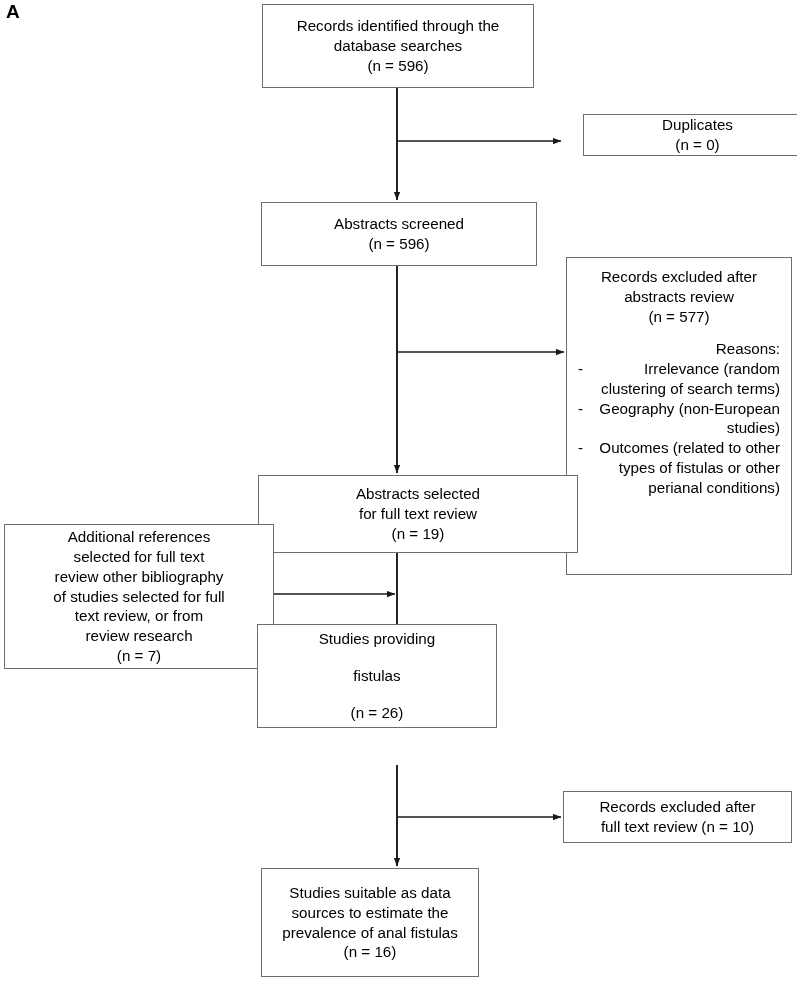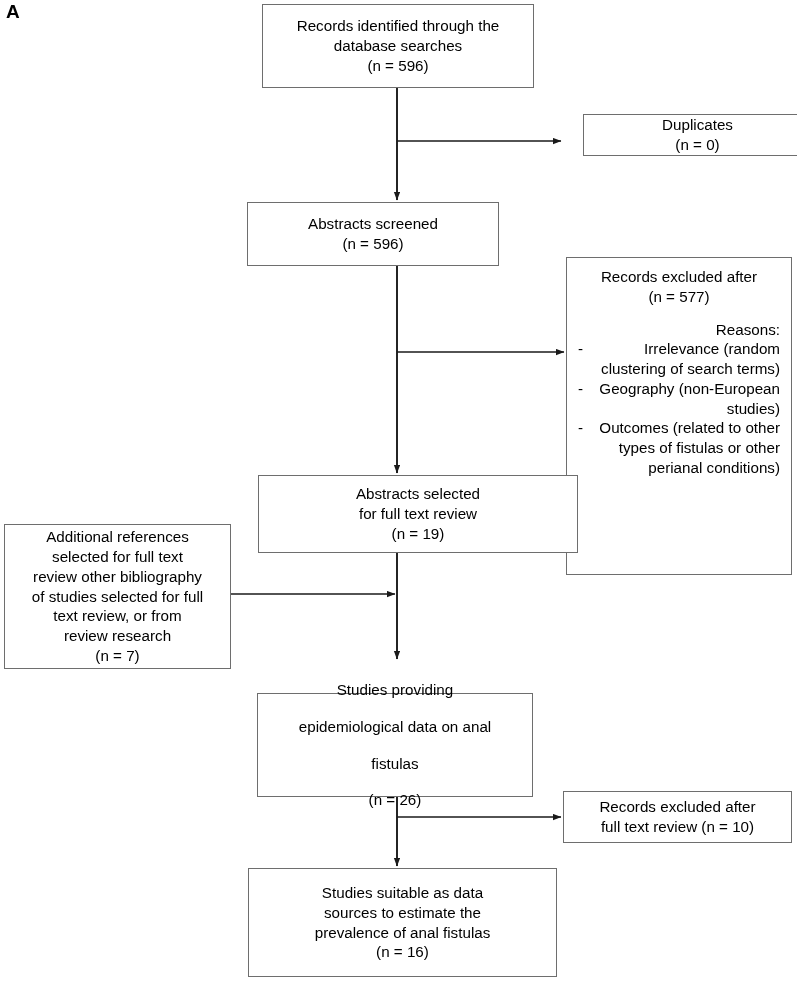"Abstracts screened" div.node { left: 247px -> 261px; width: 252px -> 276px }
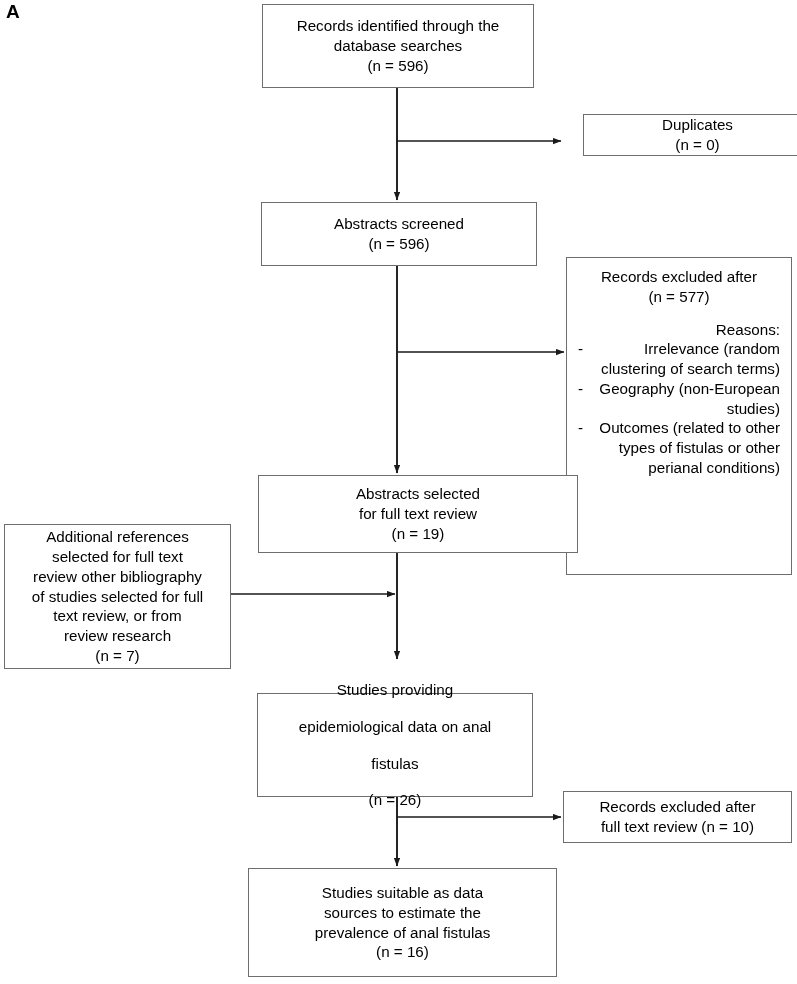"abstracts review" span.line { html: none -> <span>abstracts review</span> }
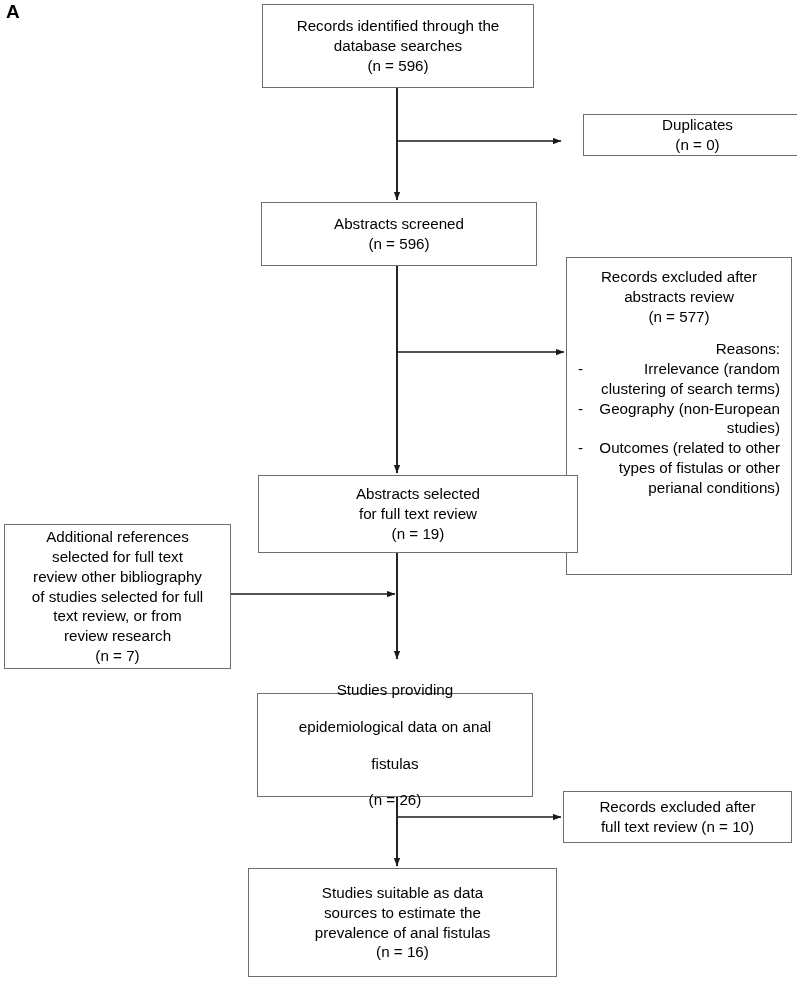"Additional references" div.node { width: 227px -> 270px }
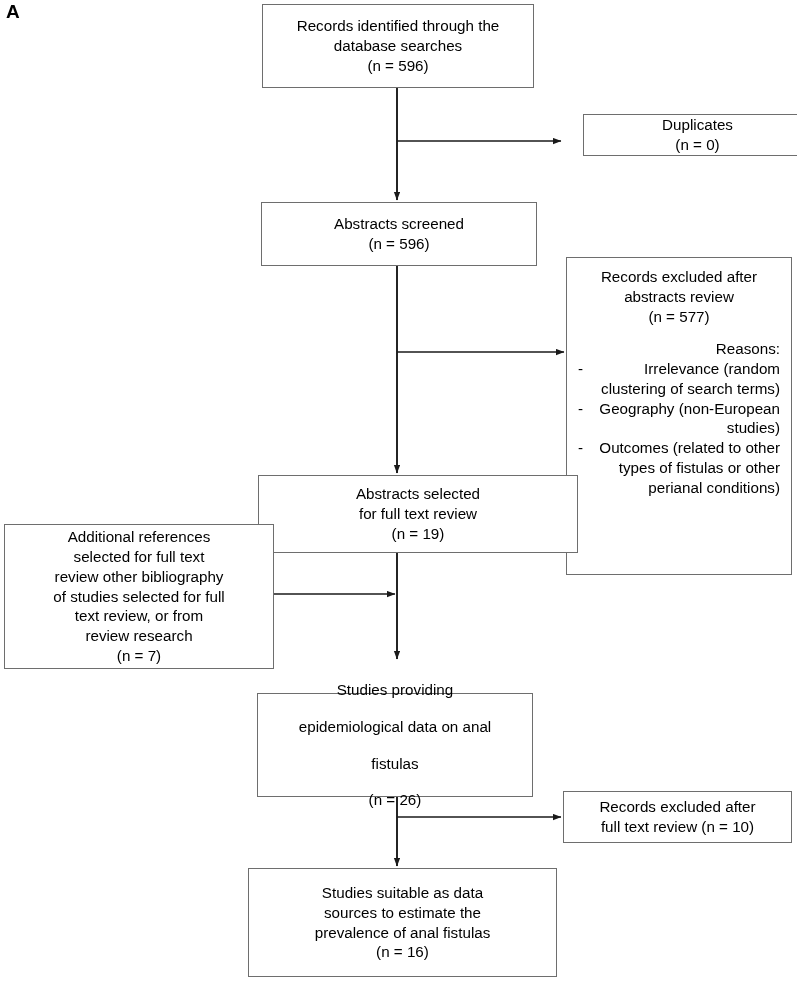"Studies providing" div.node { top: 693px -> 624px; width: 276px -> 240px }
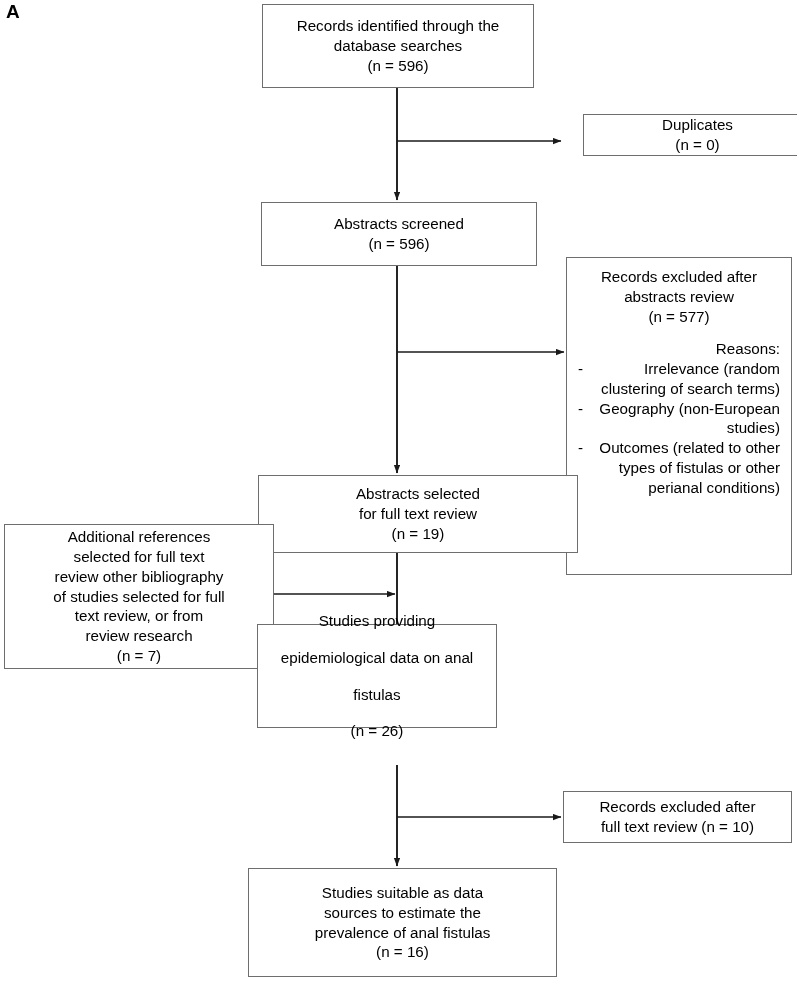"epidemiological data on anal" span.line { html: <span>epidemiological data on anal</span> -> none }
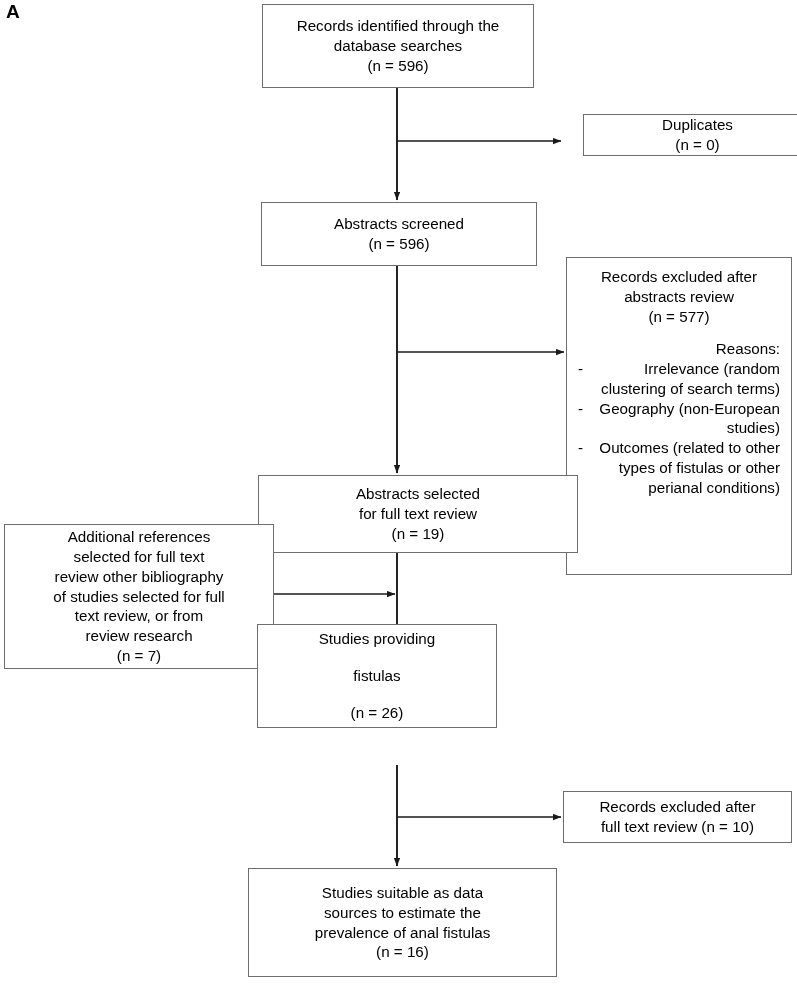"Studies suitable as data" div.node { left: 248px -> 261px; width: 309px -> 218px }
